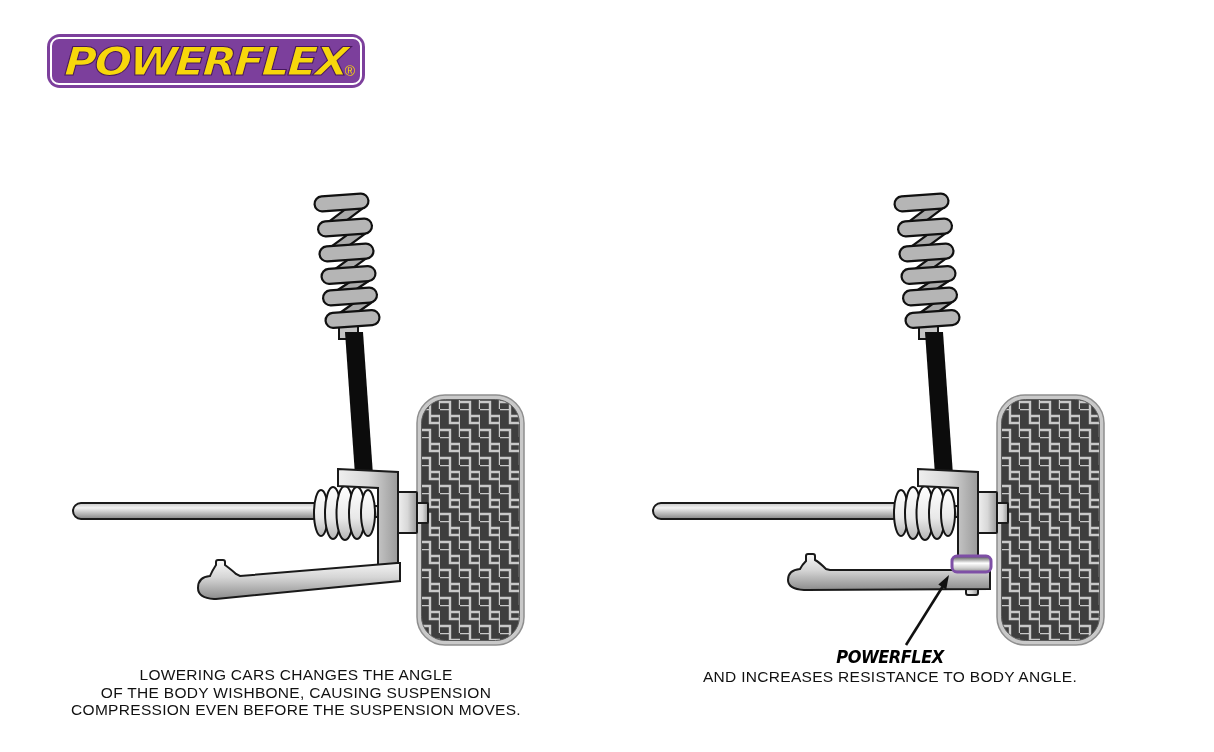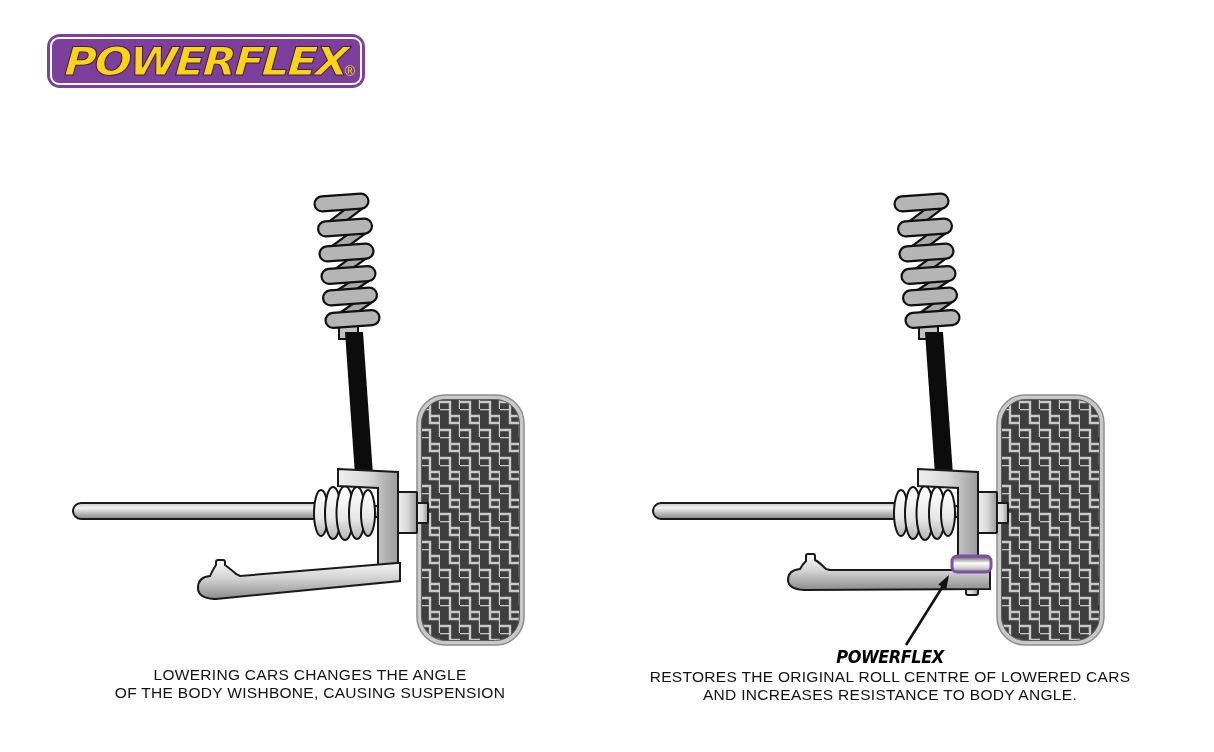"LOWERING CARS CHANGES THE ANGLE" .caption.left { left: 60px -> 46px }
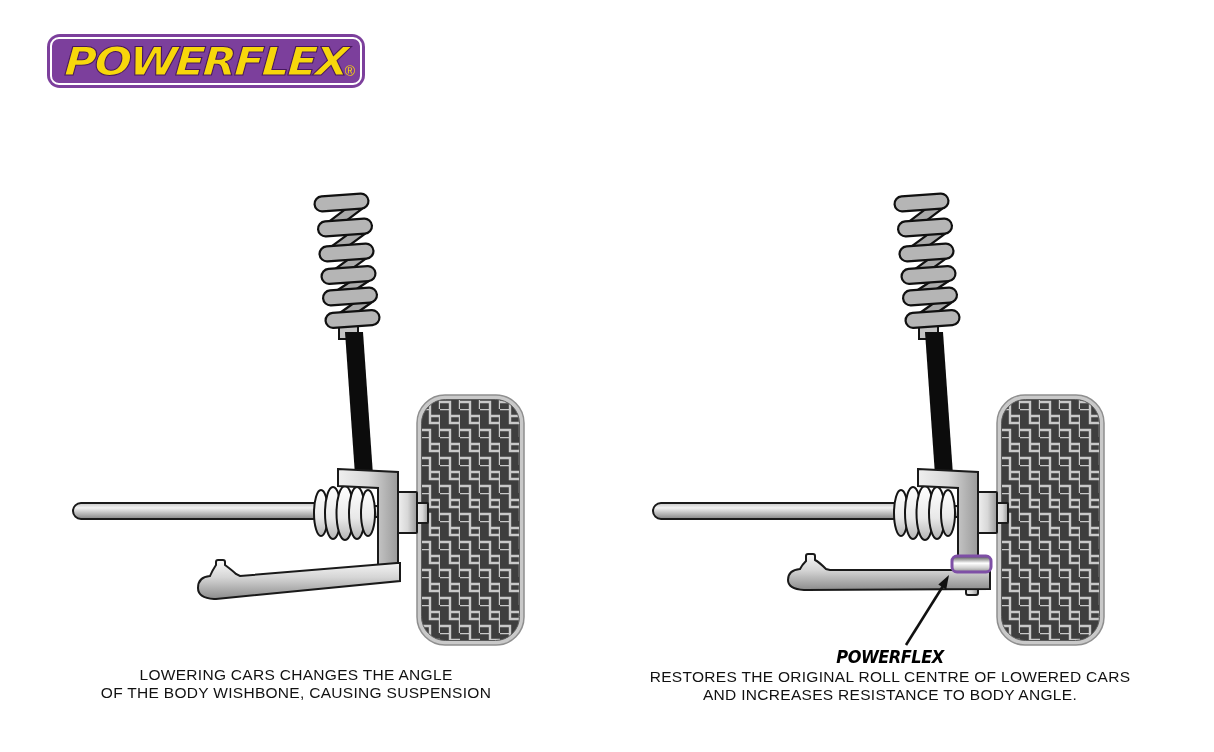"RESTORES THE ORIGINAL ROLL CENTRE" div { html: <div>RESTORES THE ORIGINAL ROLL CENTRE OF LOWERED CARS</div> -> none }
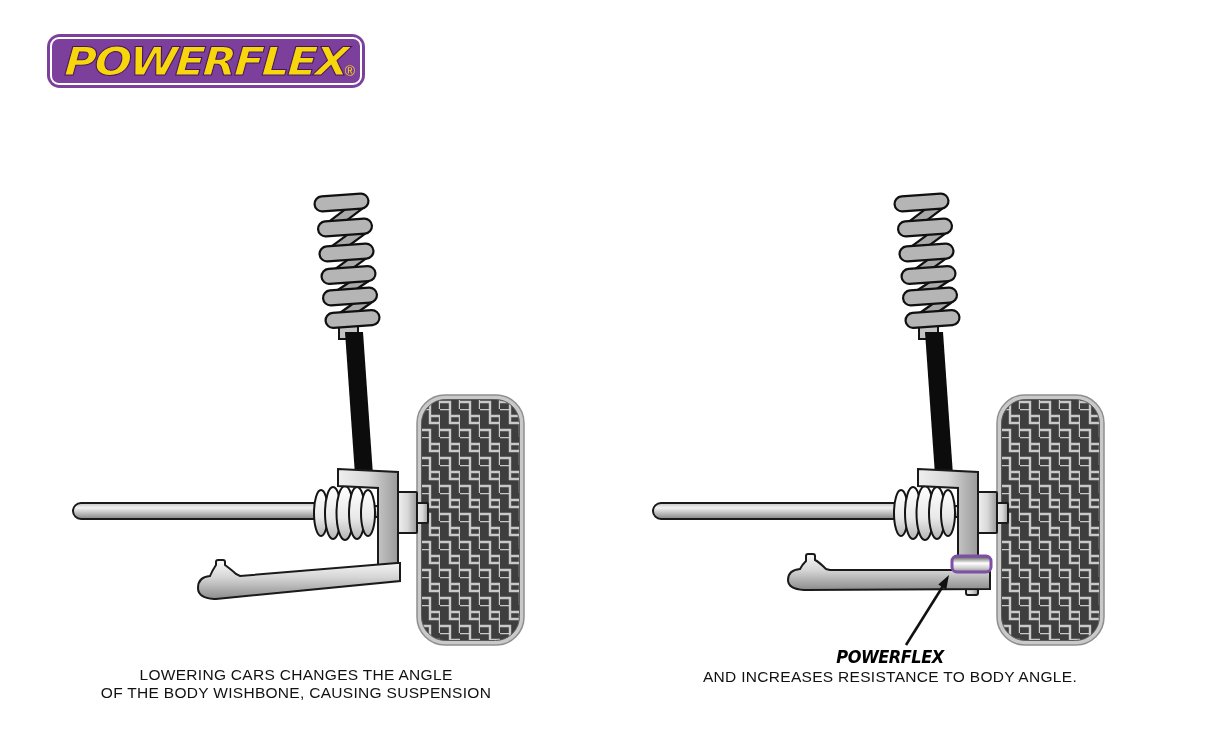"COMPRESSION EVEN BEFORE THE SUSPENSION" div { html: none -> <div>COMPRESSION EVEN BEFORE THE SUSPENSION MOVES.</div> }
